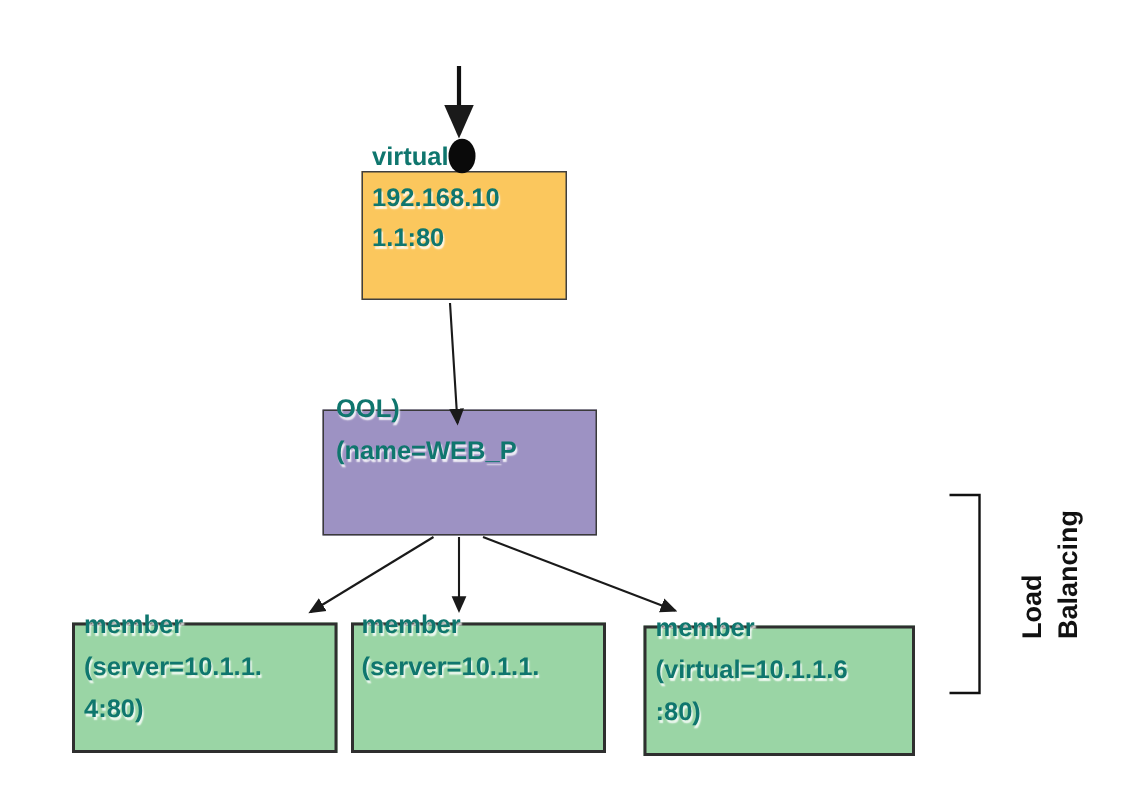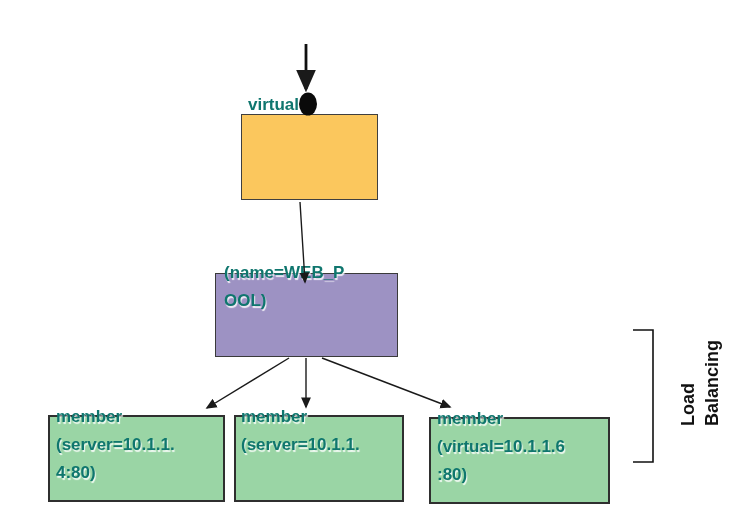"192.168.10" div { html: none -> <div>192.168.10</div> }
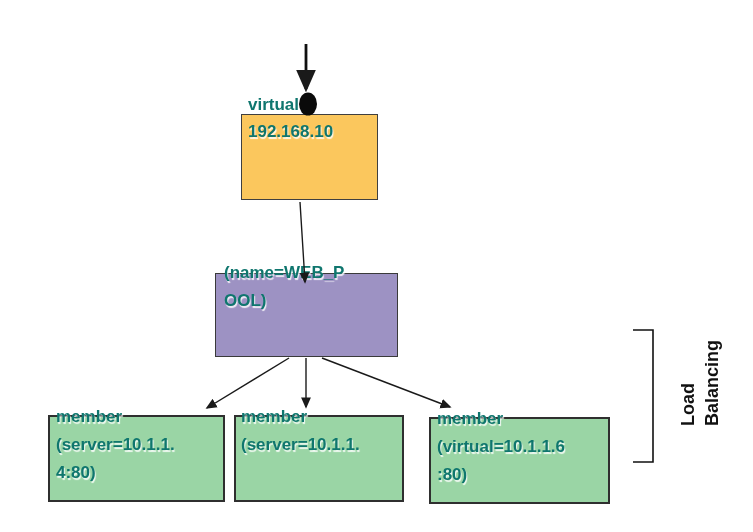"1.1:80" div { html: none -> <div>1.1:80</div> }
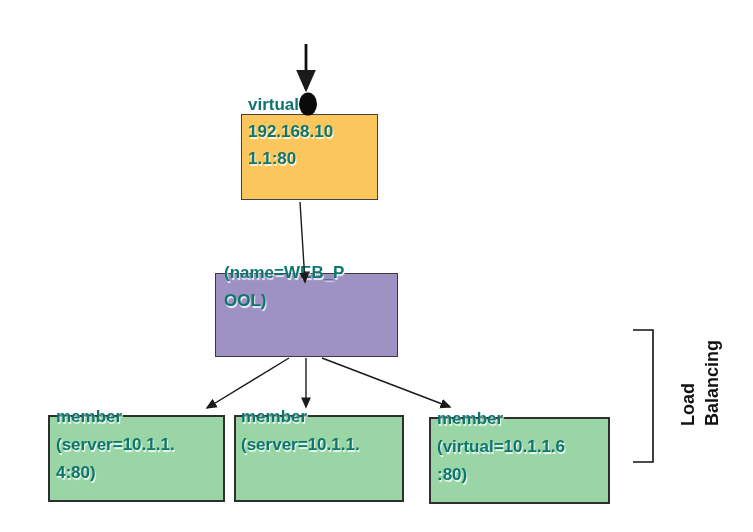"(name=WEB_P" div { order: before "OOL)" -> after "OOL)" }
